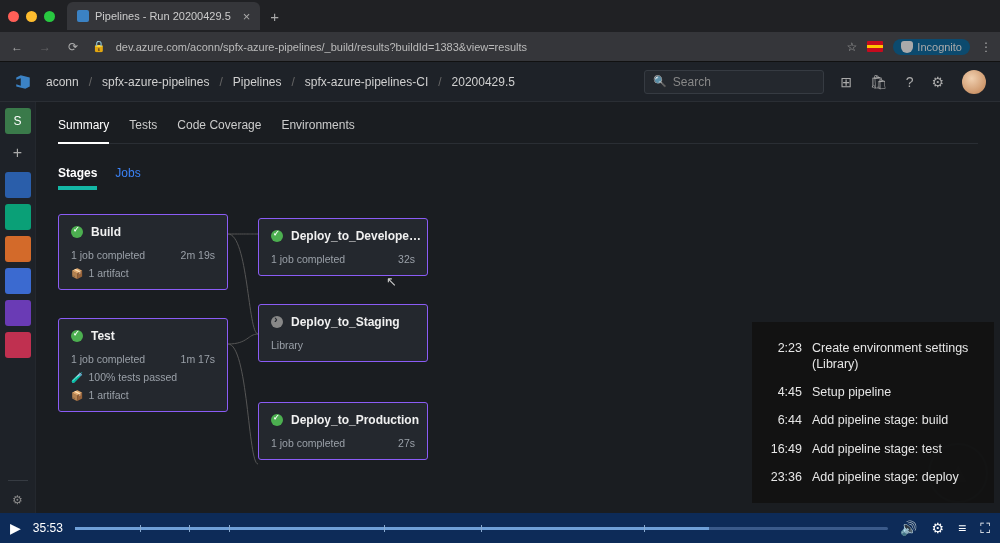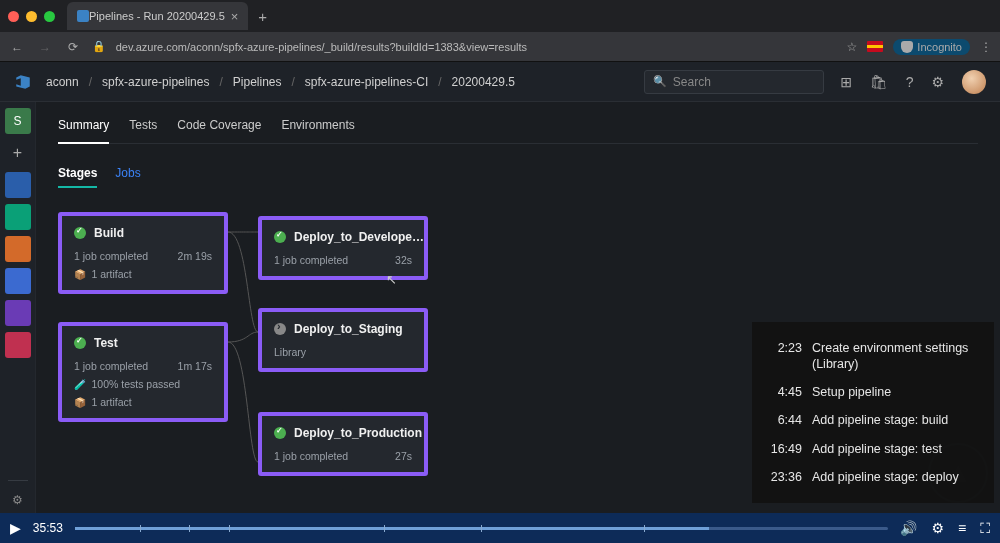"Pipelines - Run 20200429.5" .tab { gap: none -> 6px }
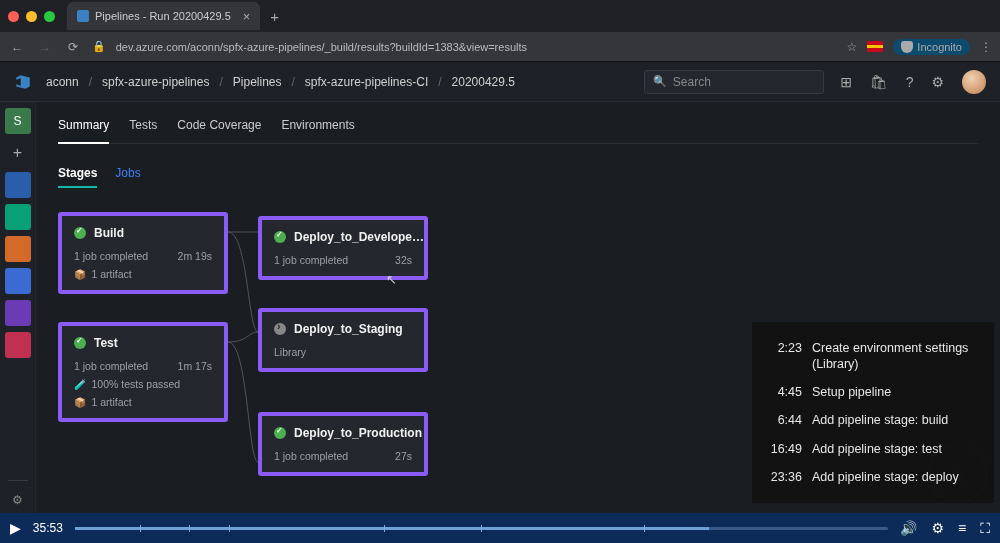"Stages" .subtab.active { border-bottom: 2px solid #14b8a6 -> 4px solid #14b8a6 }
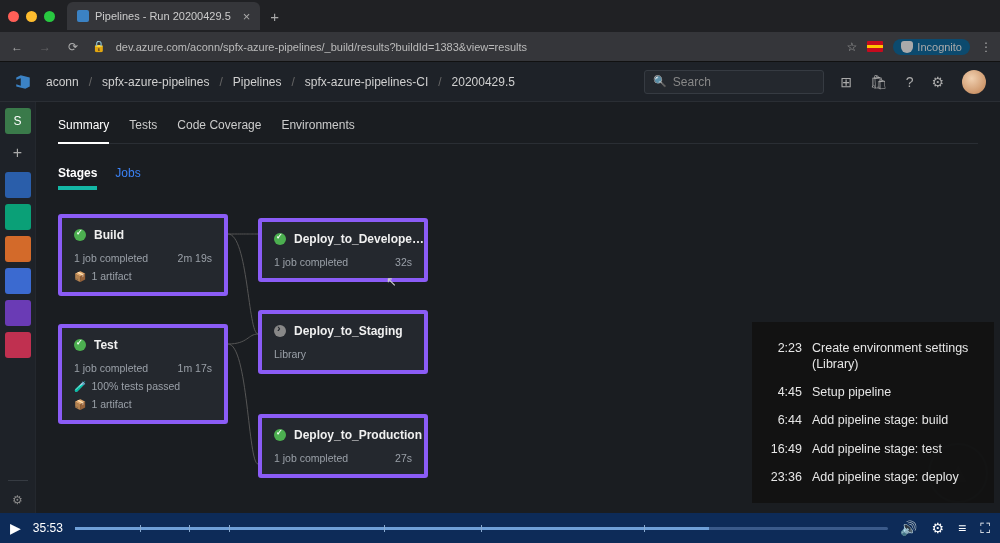"Build" .stage-card { border: 4px solid #8b5cf6 -> 1px solid #8b5cf6 }
